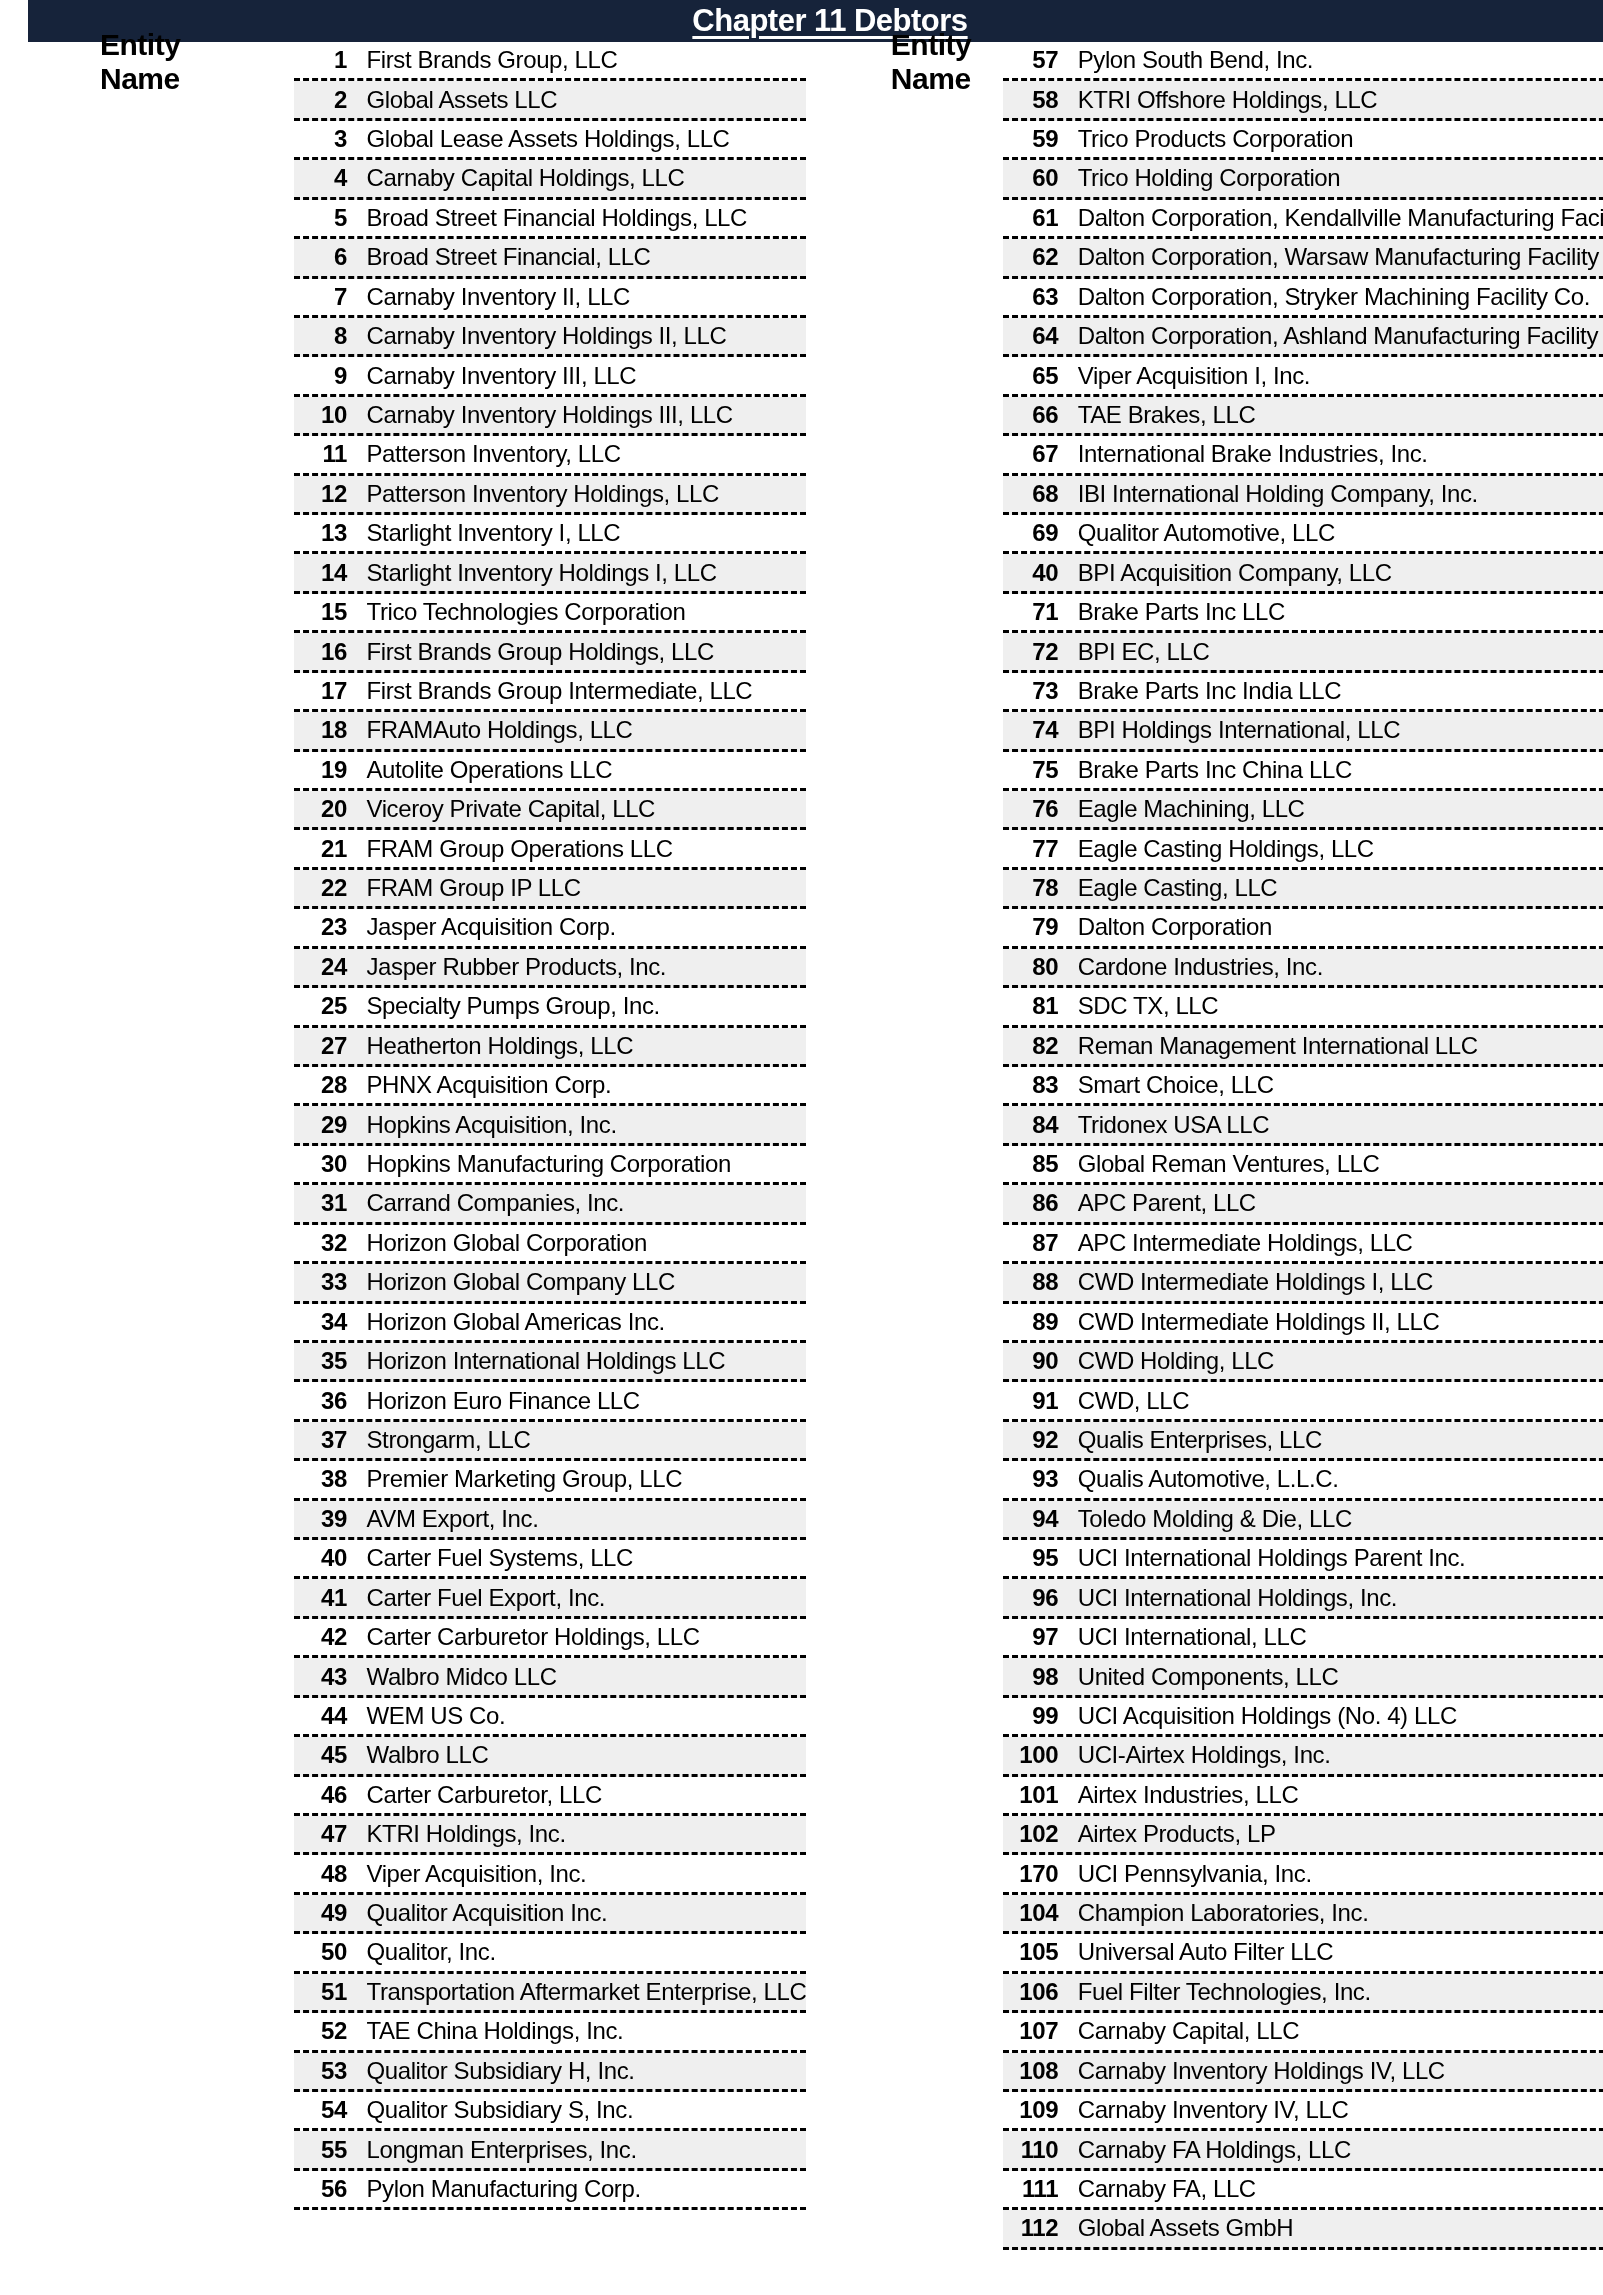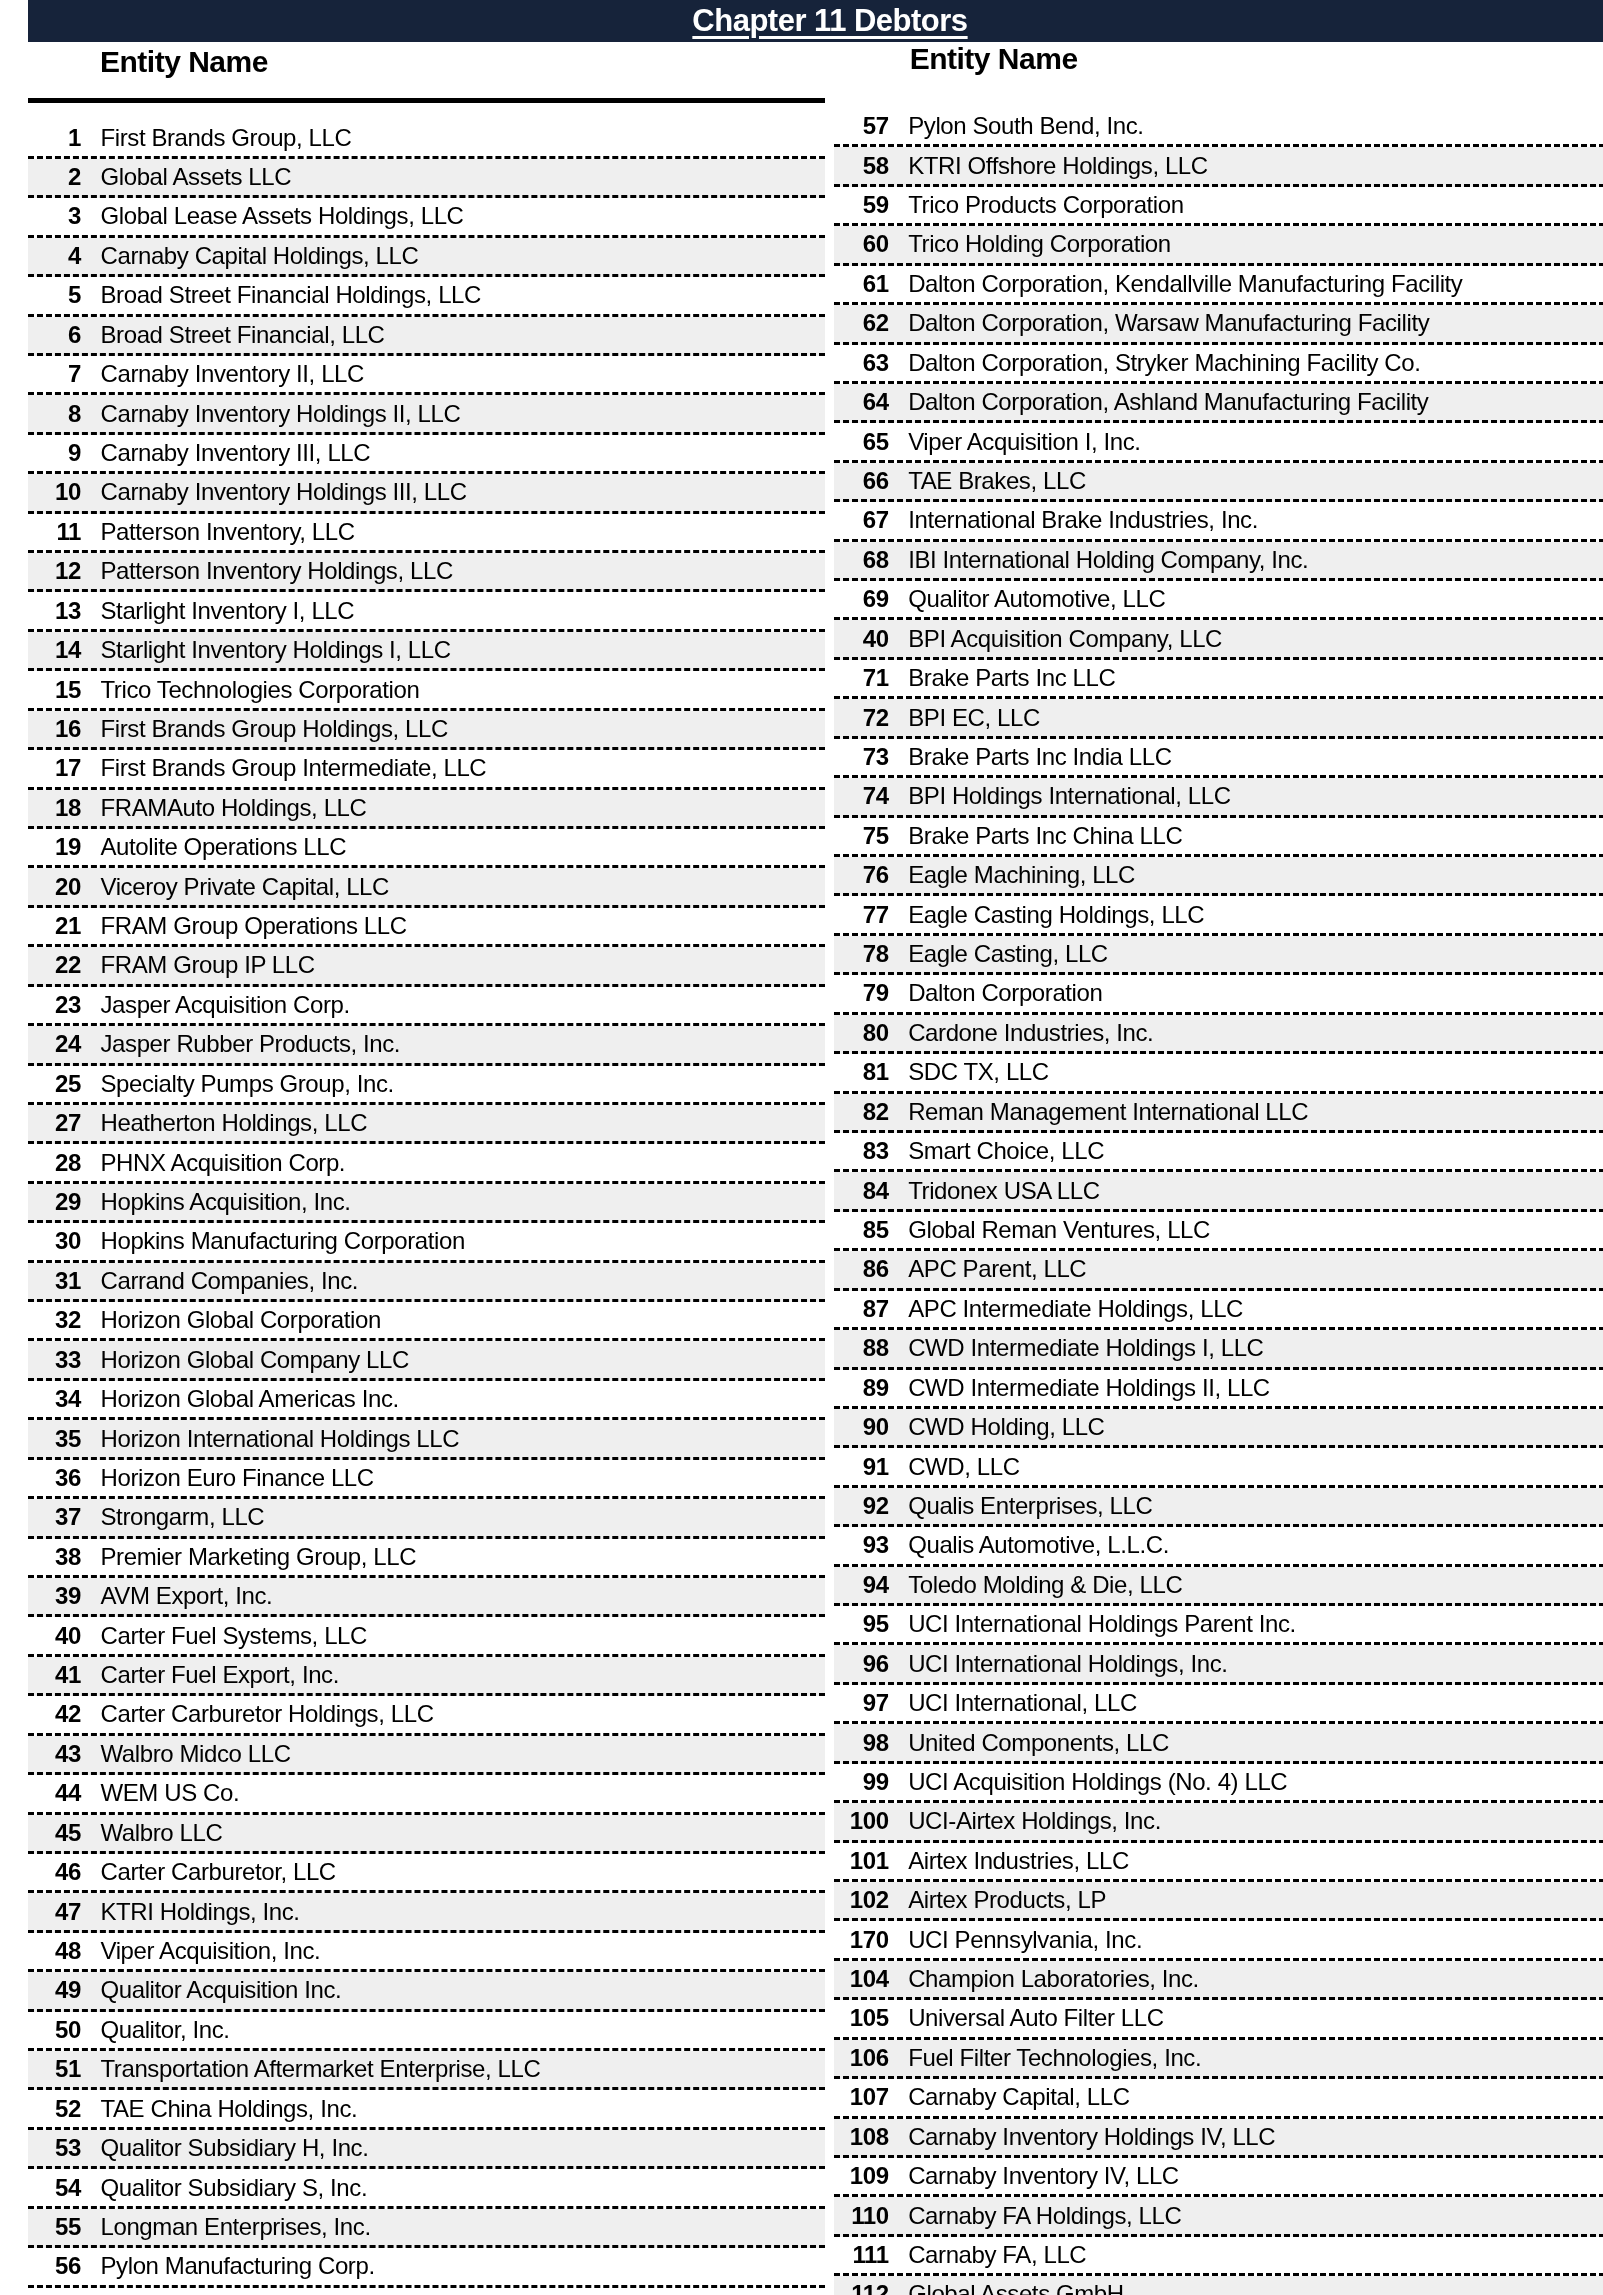"Entity Name" .table { flex-direction: column -> row }
